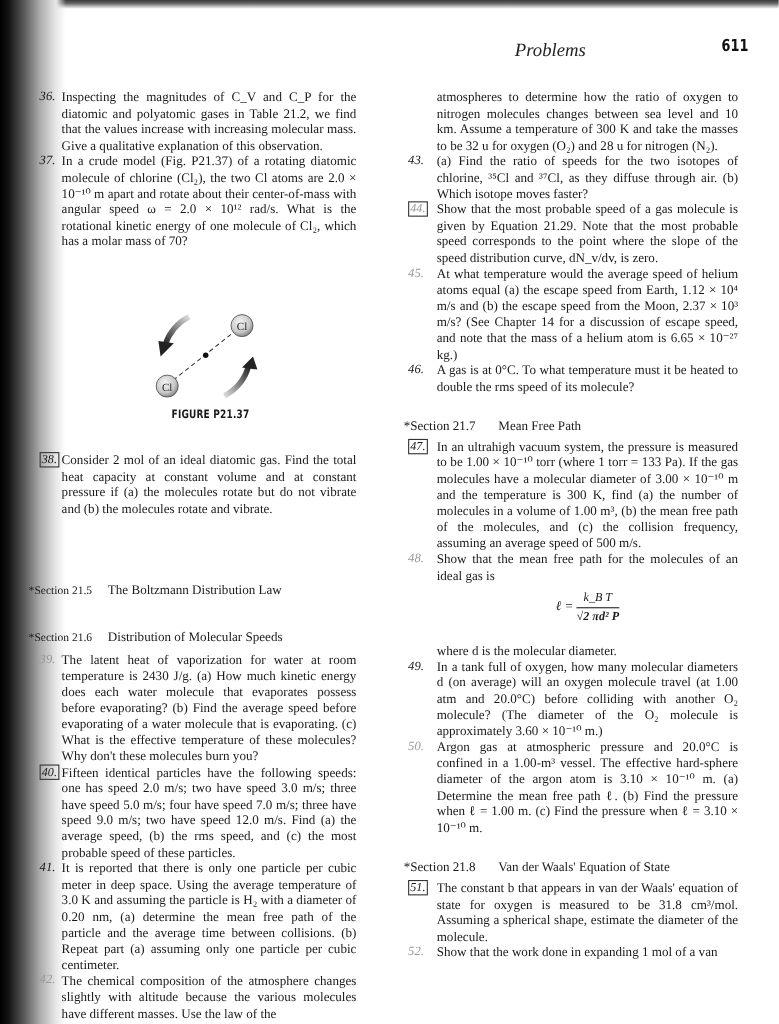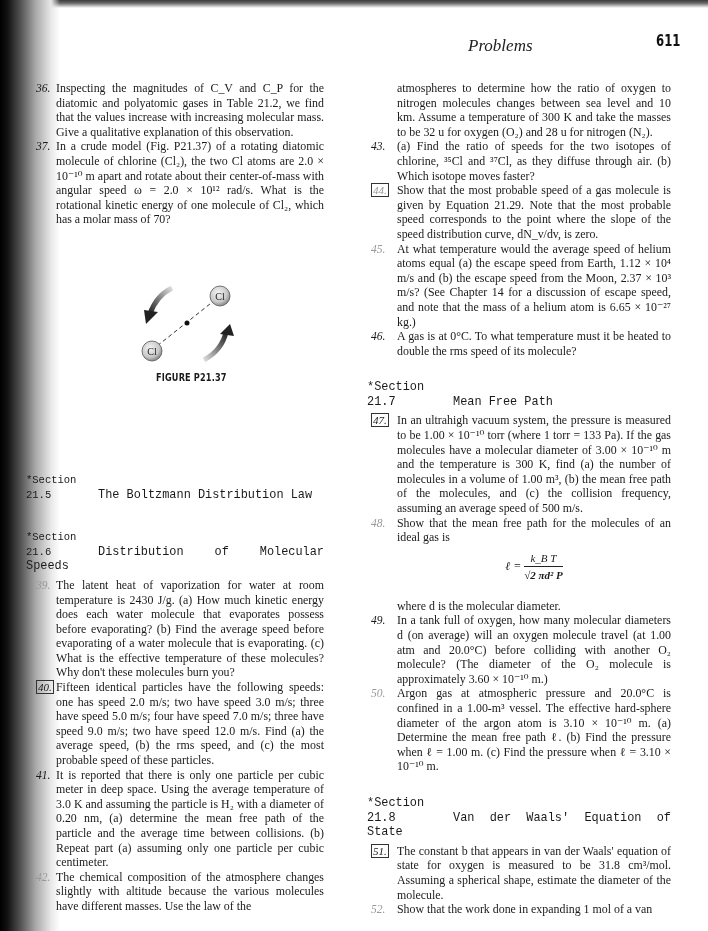"*Section 21.7 Mean Free Path" .section-head { font-family: Liberation Mono, monospace -> none }
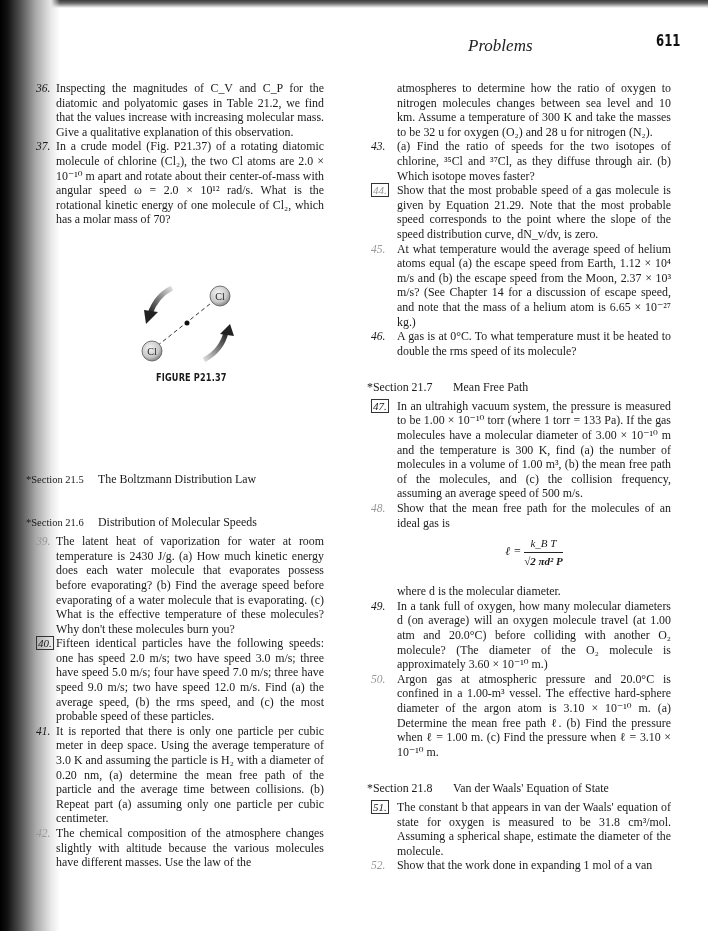"38." div.problem { html: none -> <div> <span><span>38.</span></span> <span>Consider 2 mol of an ideal diatomic gas. Find the total heat capacity at constant volume and at constant pressure if (a) the molecules rotate but do not vibrate and (b) the molecules rotate and vibrate.</span> </div> }
